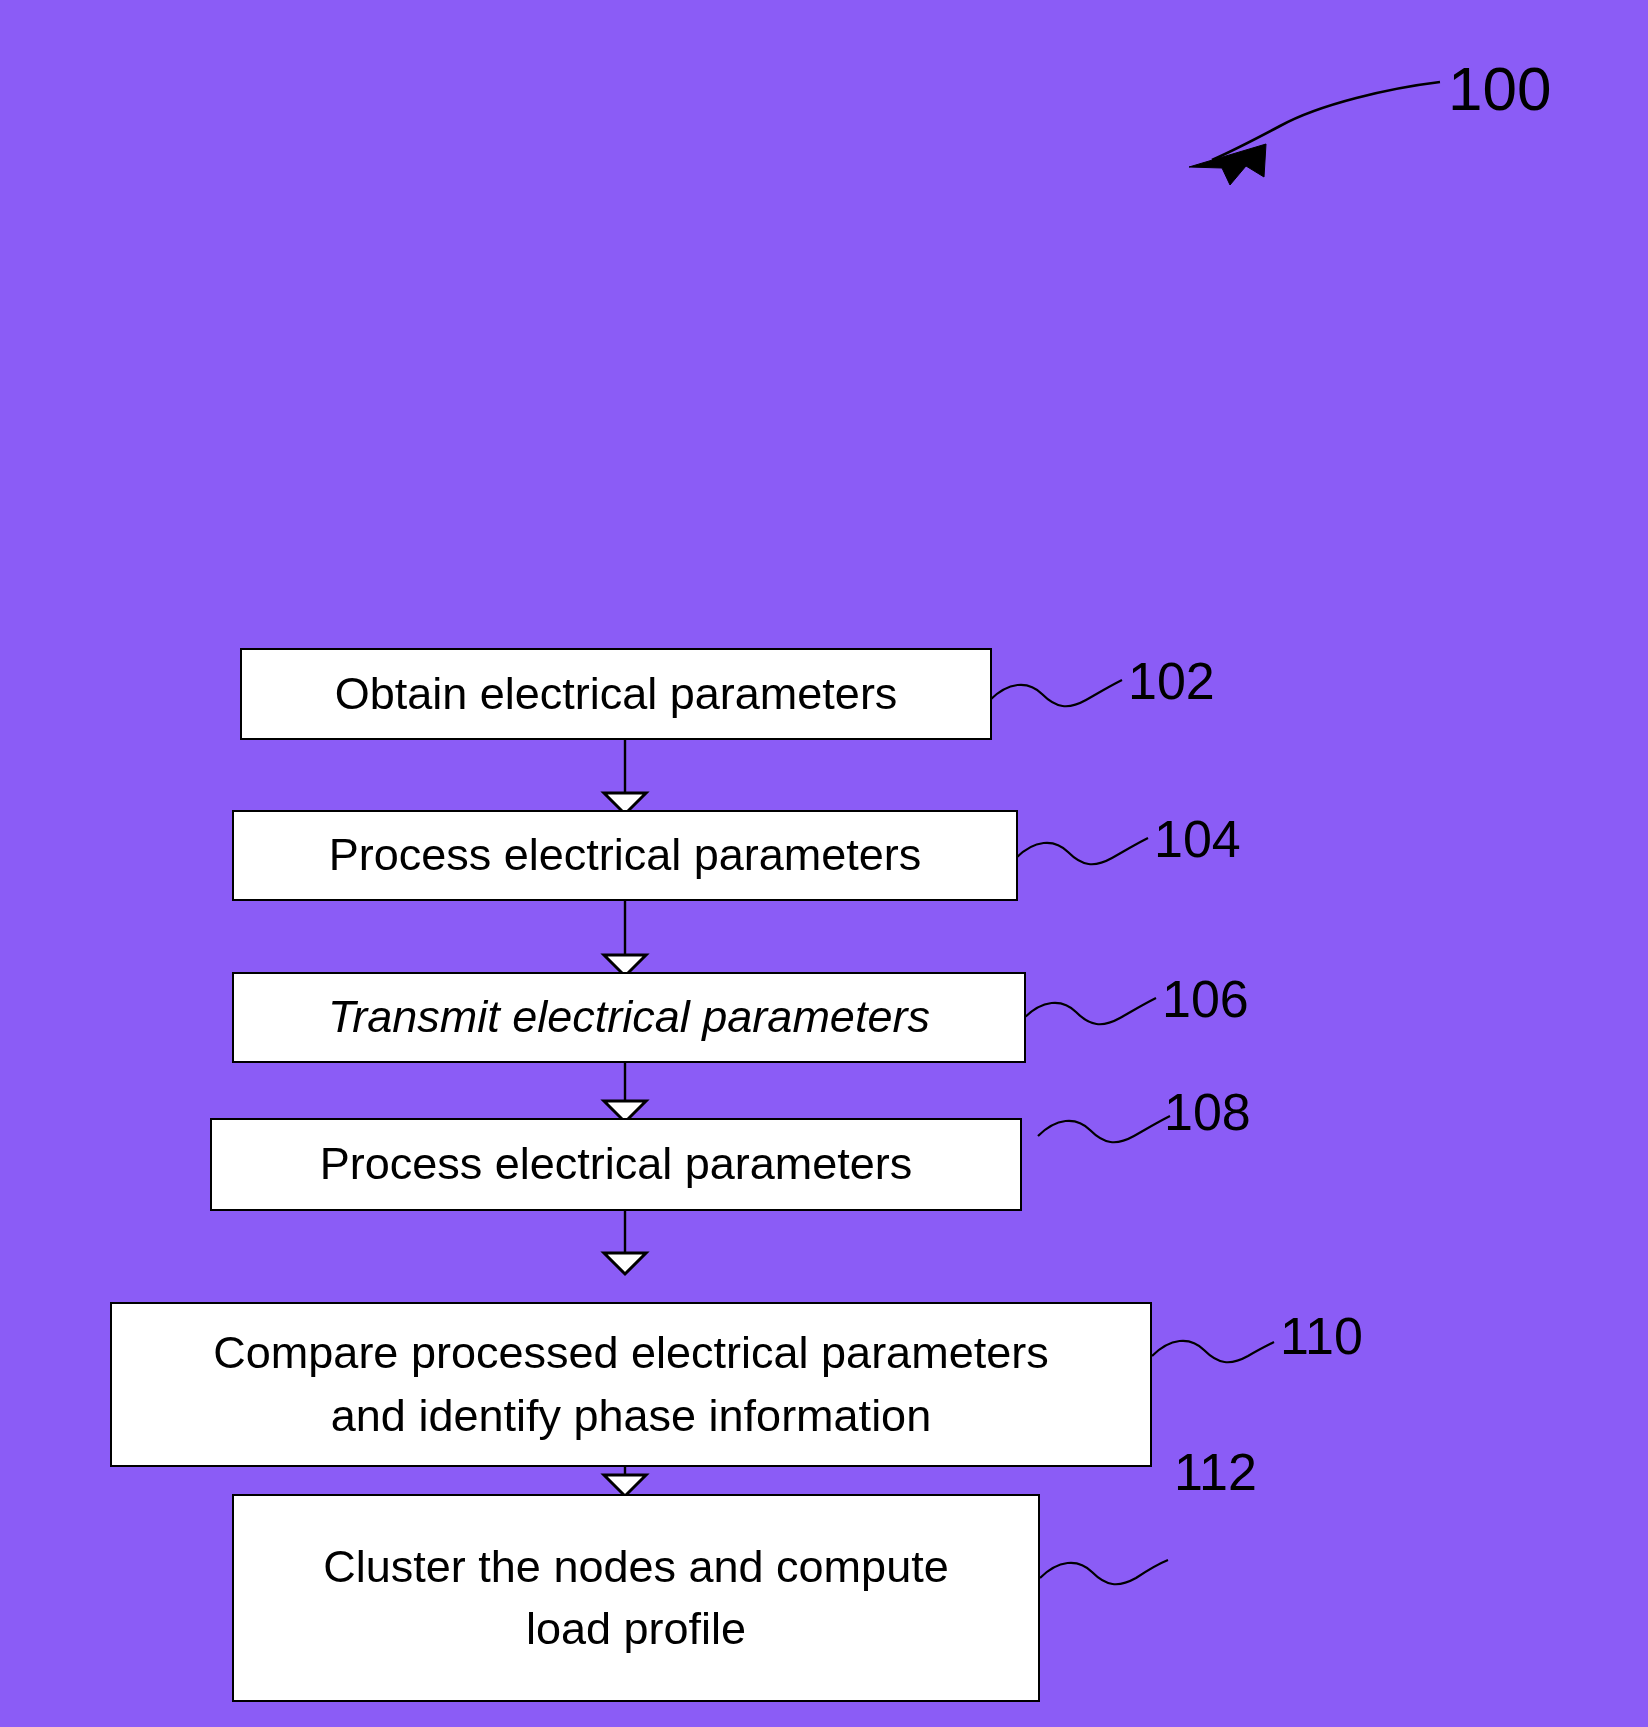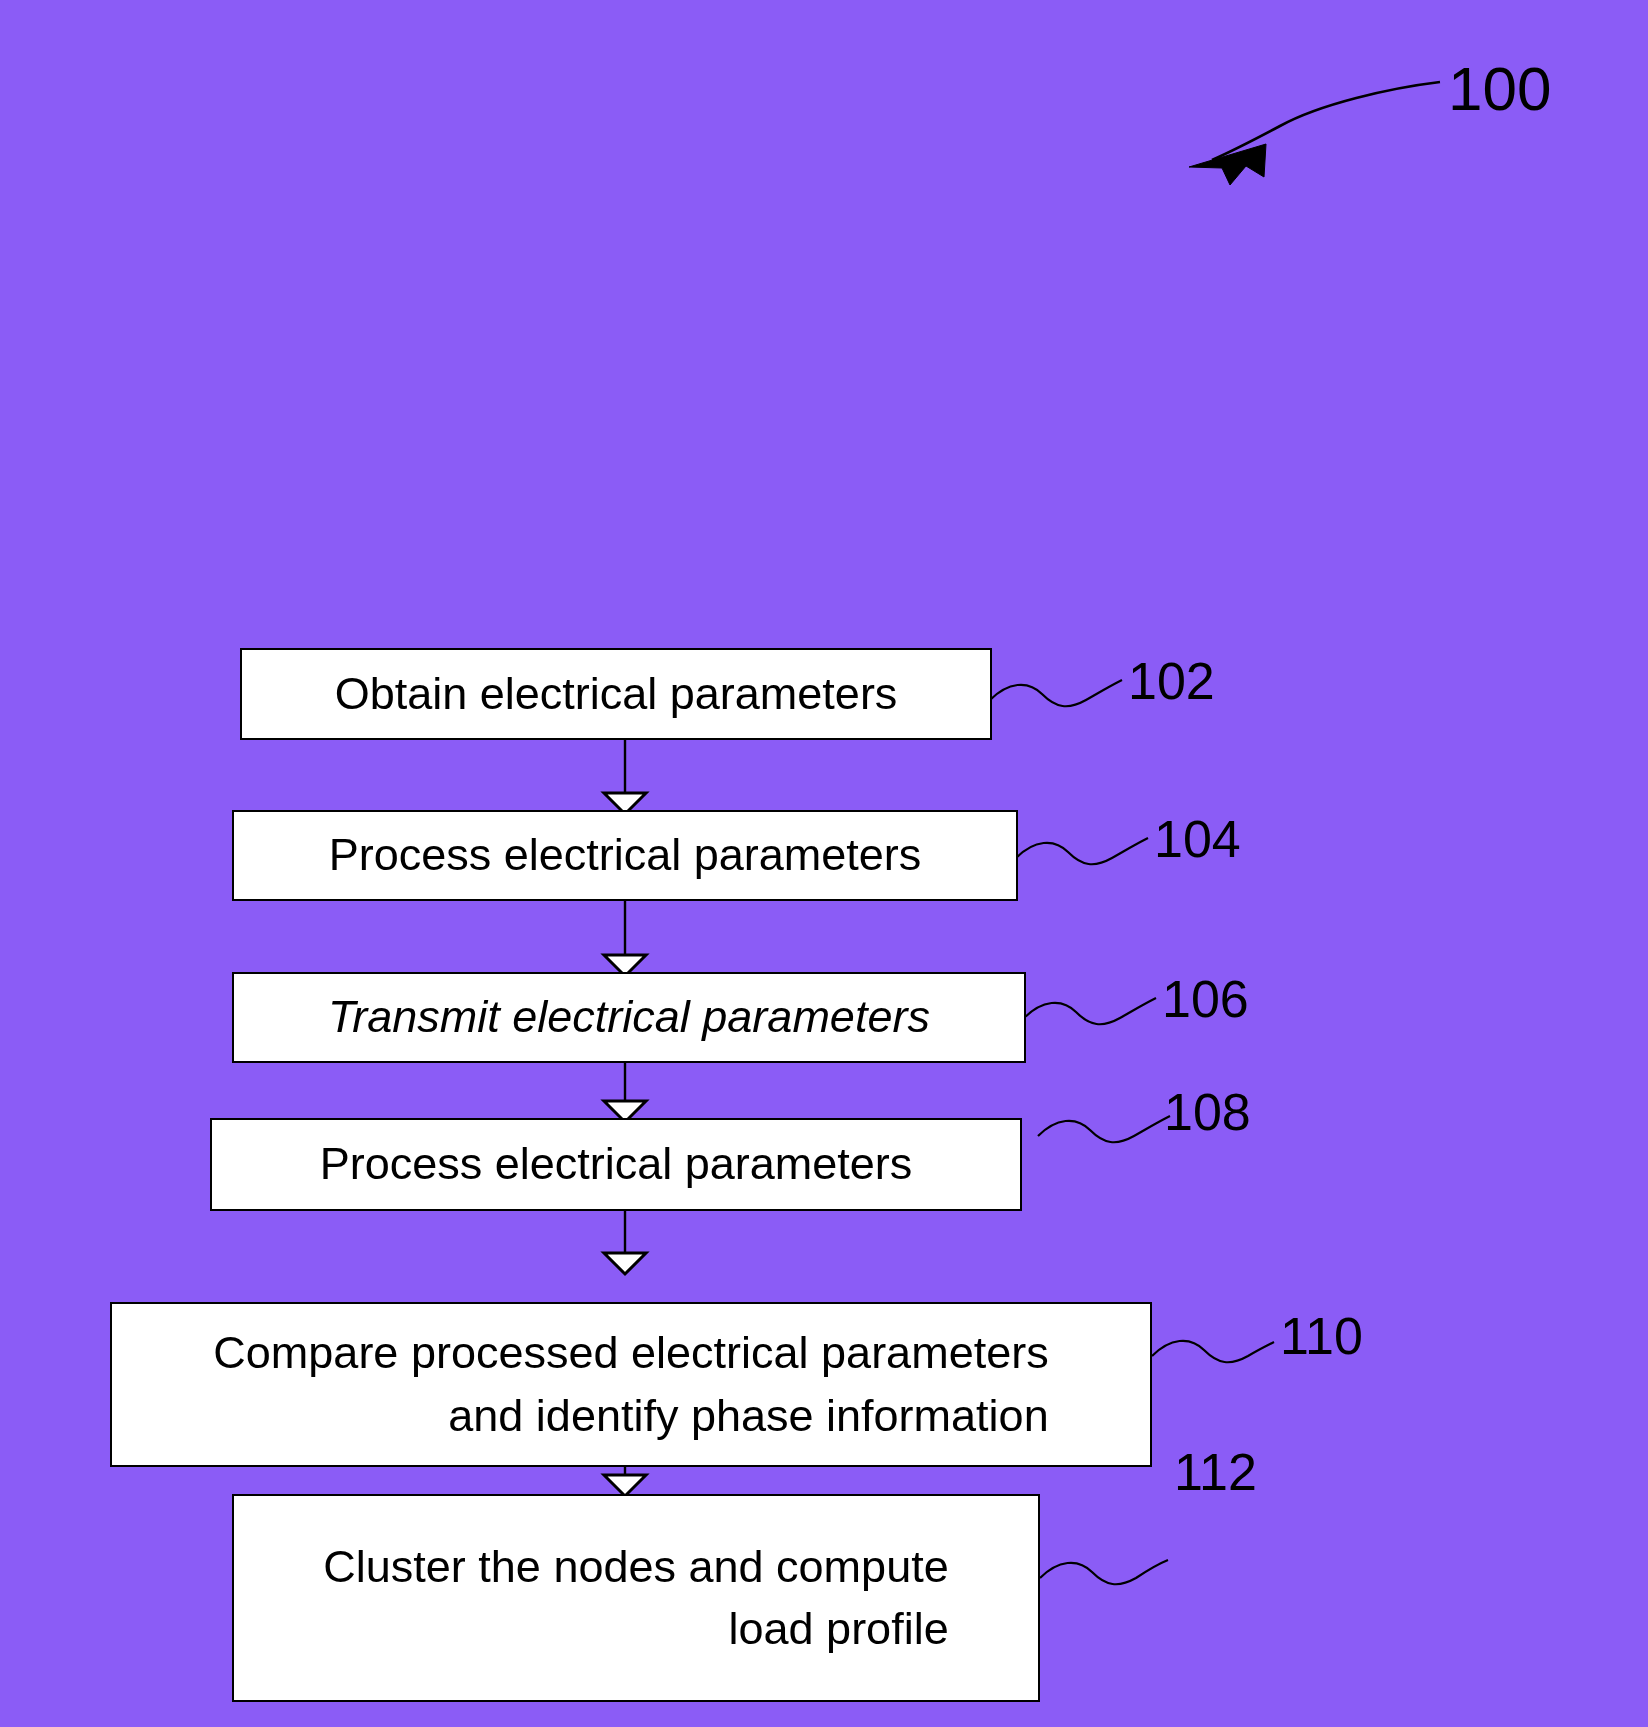"Obtain electrical parameters" .flow-box { text-align: right -> center }
